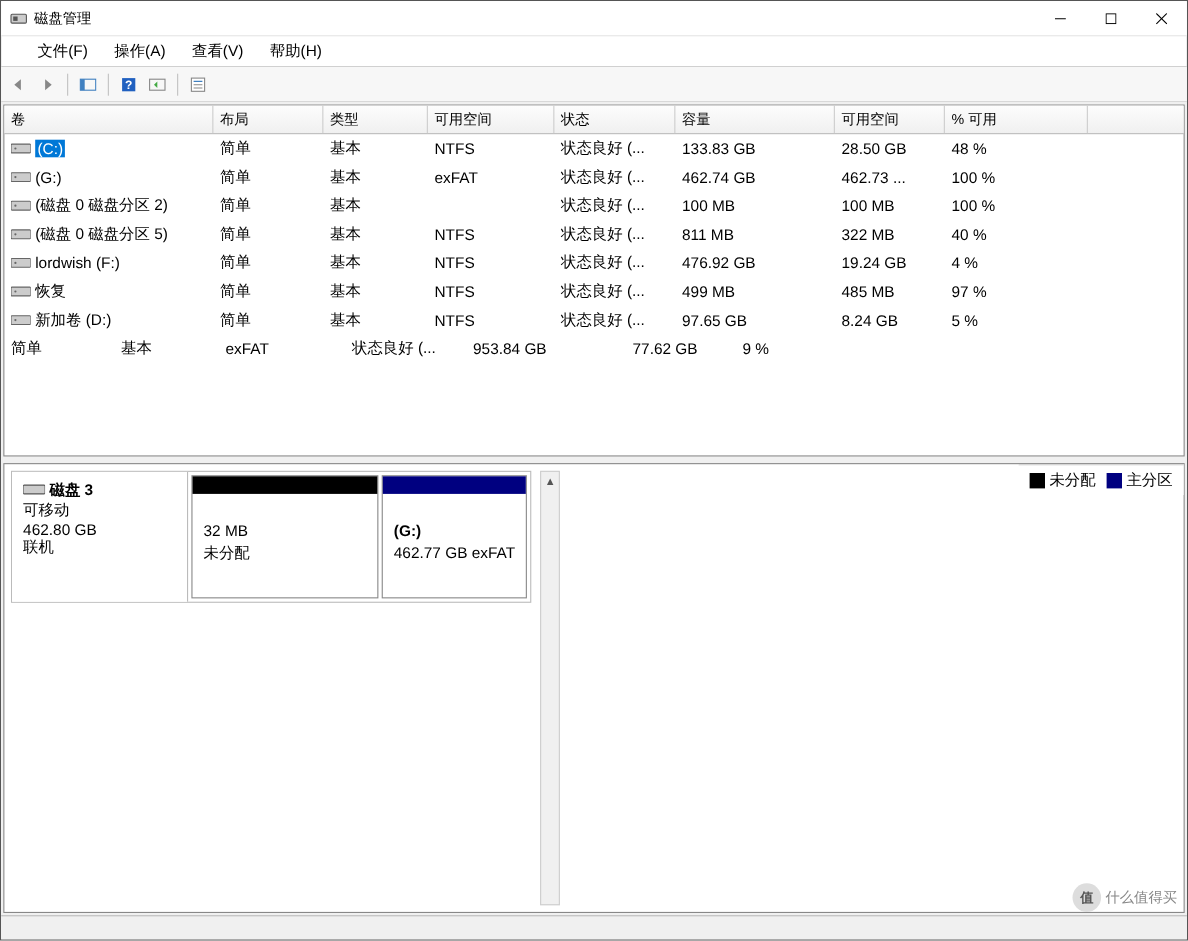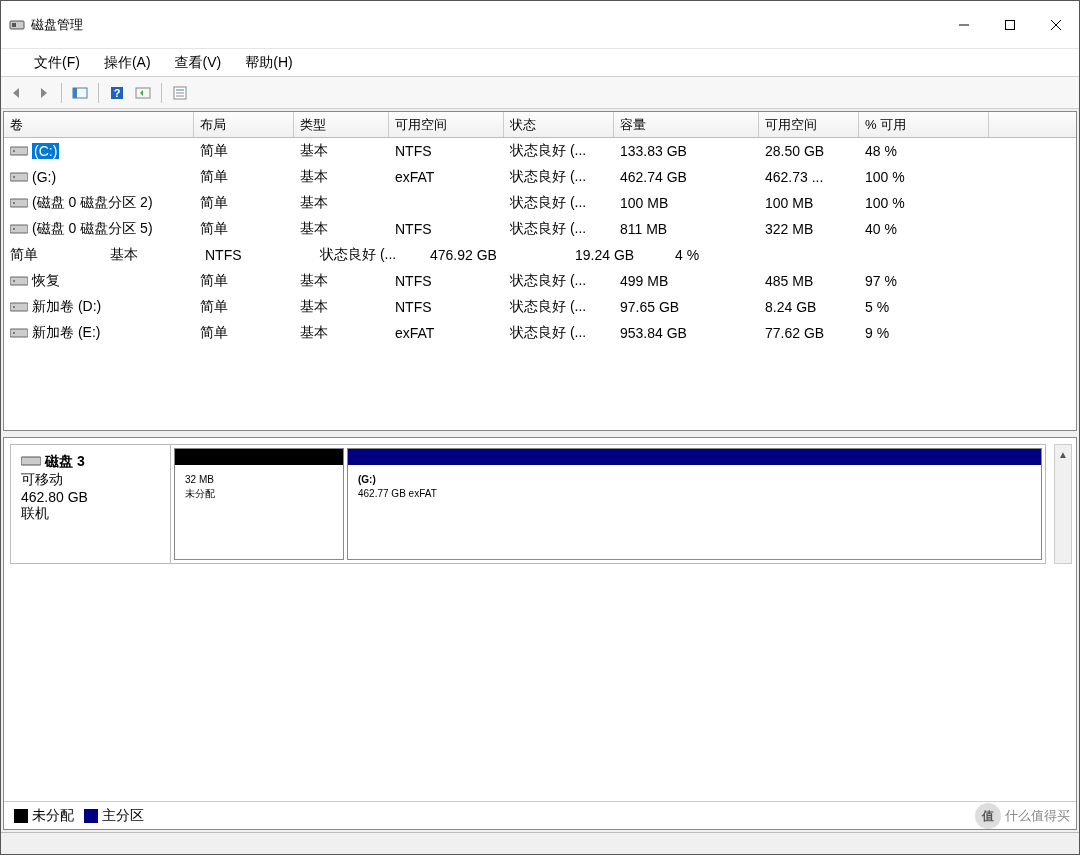"磁盘管理" .titlebar { height: 48px -> 32px }
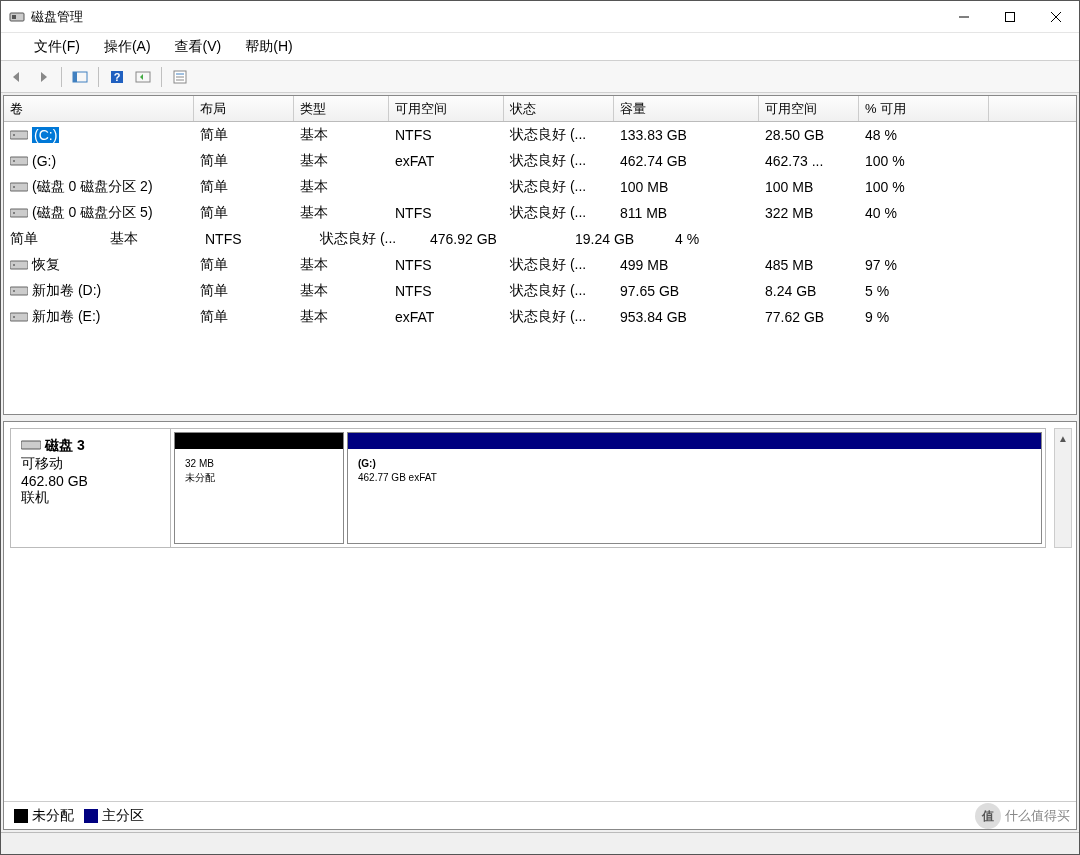"lordwish (F:)" div.c0 { html: none -> <div> <svg> <rect></rect> <circle></circle> </svg> <span>lordwish (F:)</span> </div> }
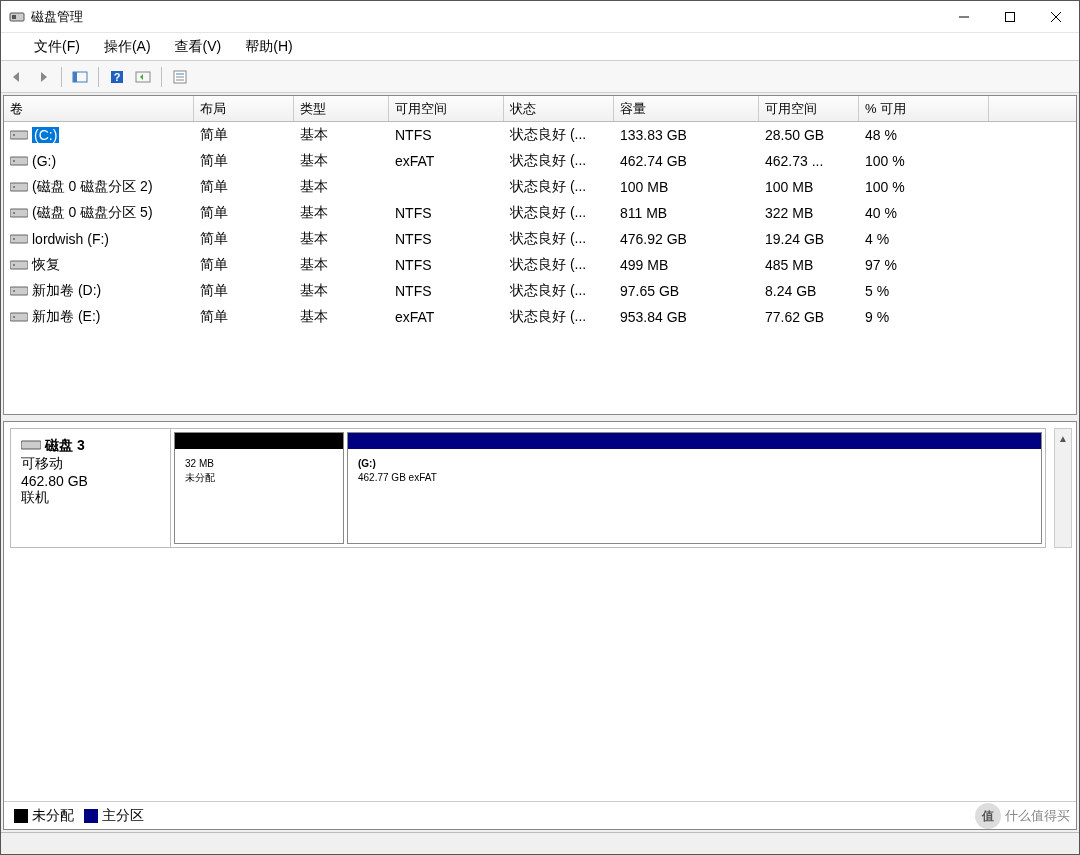"新加卷 (E:)" div.c0 { html: <div> <svg> <rect></rect> <circle></circle> </svg> <span>新加卷 (E:)</span> </div> -> none }
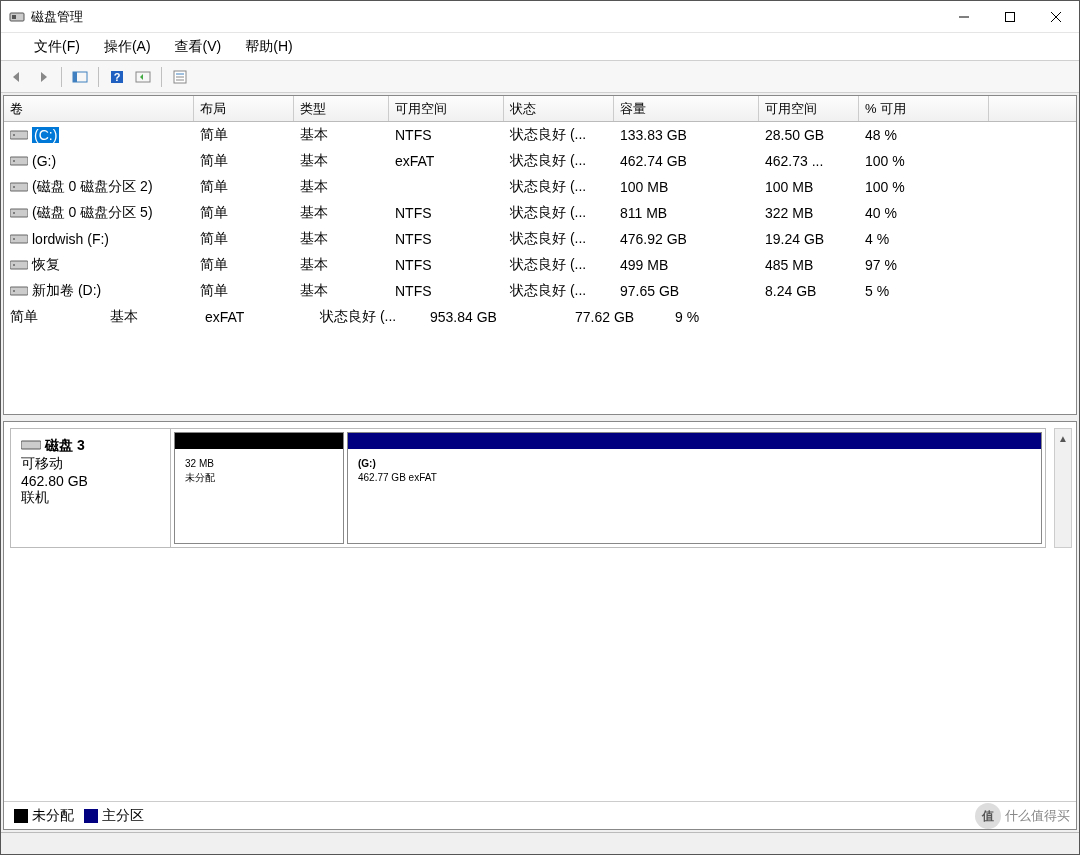"磁盘 3" .disk-pane { flex-direction: column -> row }
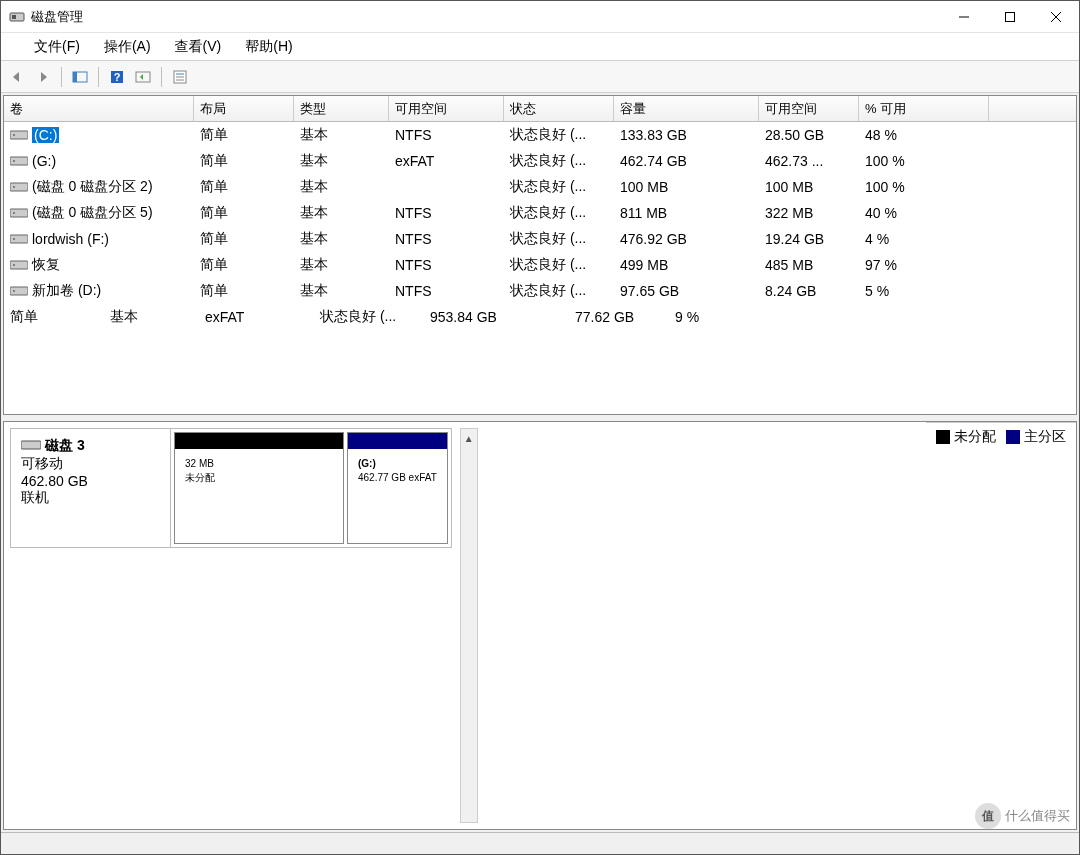"32 MB" .part .plabel { font-size: 10px -> 14px; margin-top: none -> 16px }
